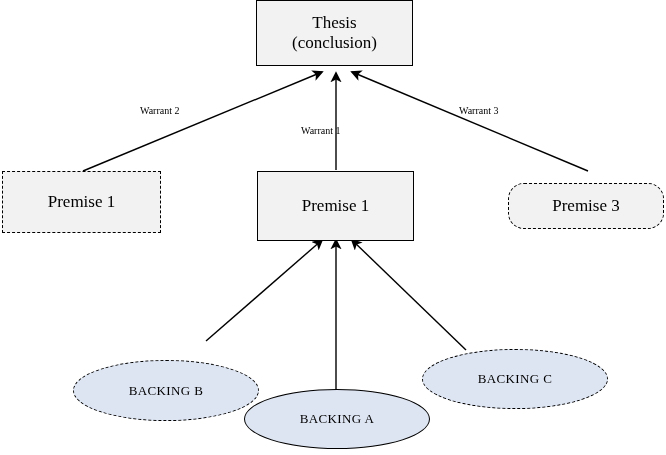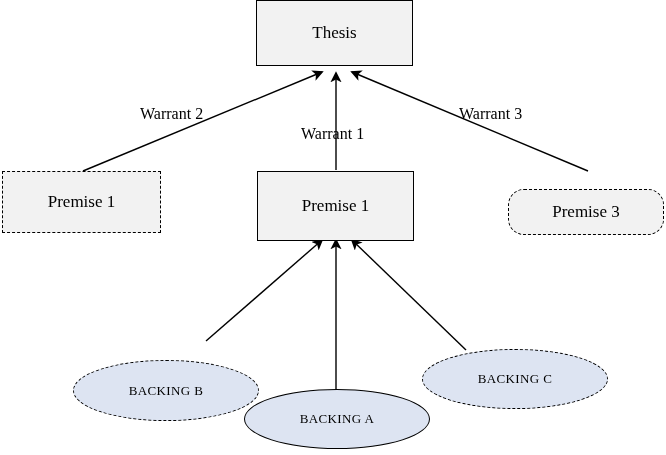"(conclusion)" span { html: none -> <span>(conclusion)</span> }
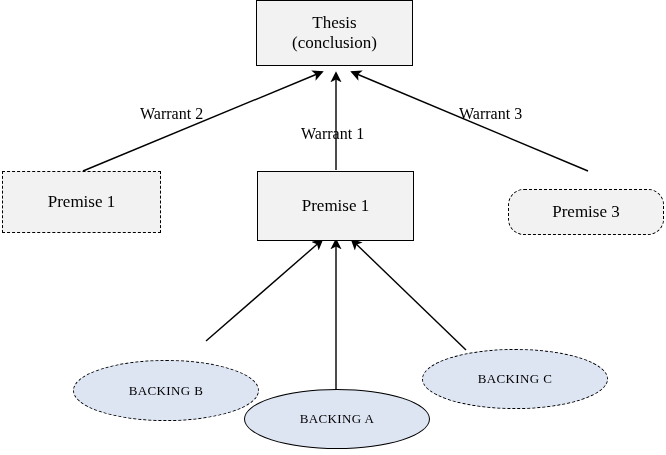"Warrant 2" .edge-label { font-size: 16px -> 10px }
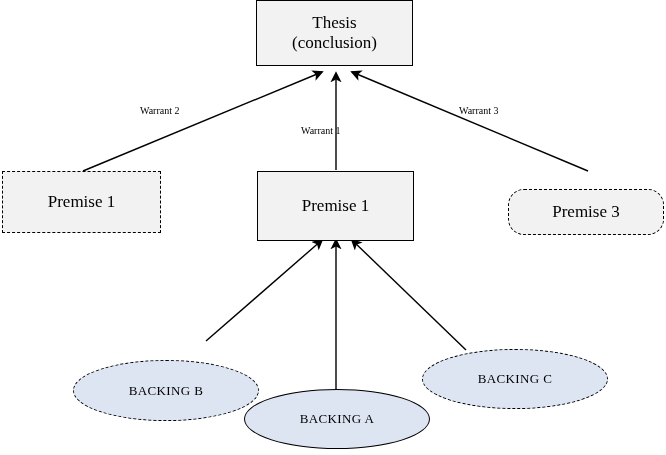"Premise 3" div.node { top: 189px -> 183px }
